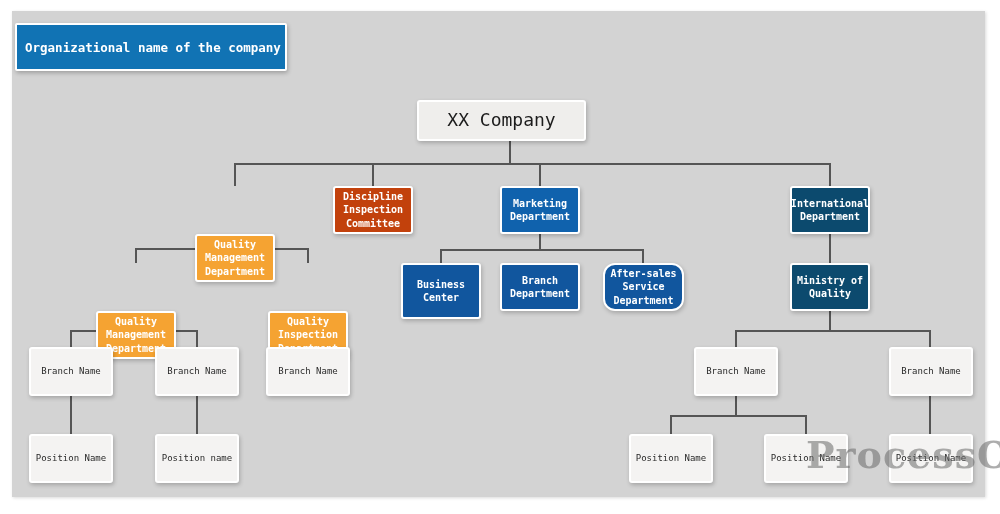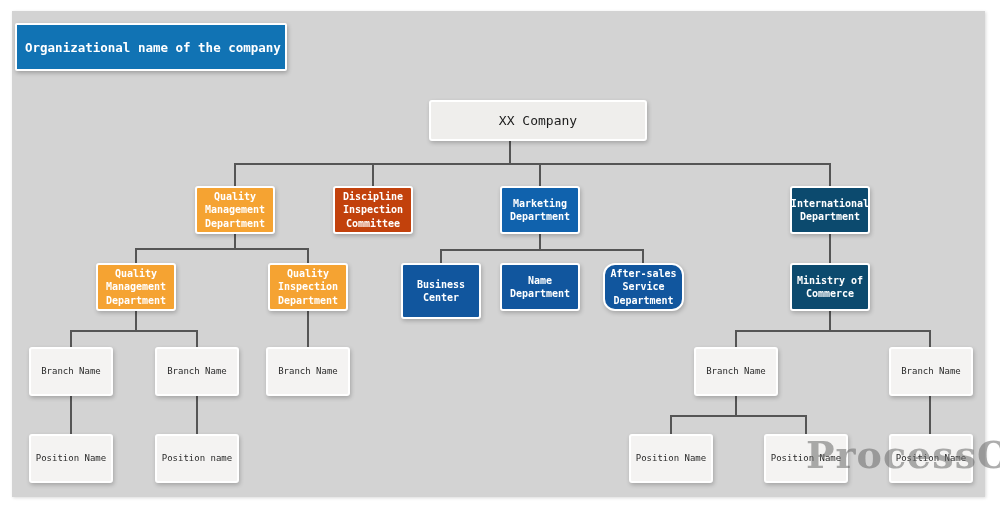"XX Company" .n-company { font-size: 13px -> 18px; margin-left: 12px -> none; width: 218px -> 169px }
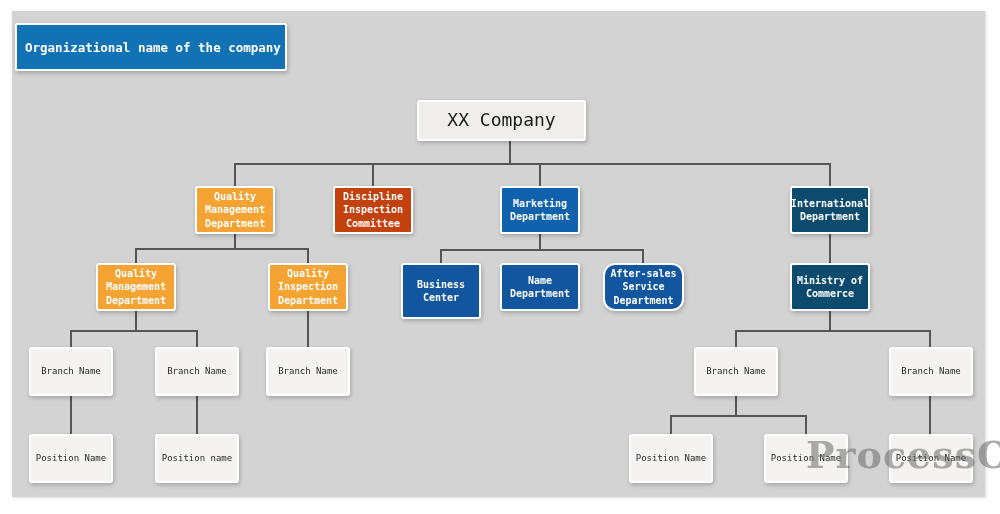"Quality Management Department" .orange { margin-top: none -> 48px }
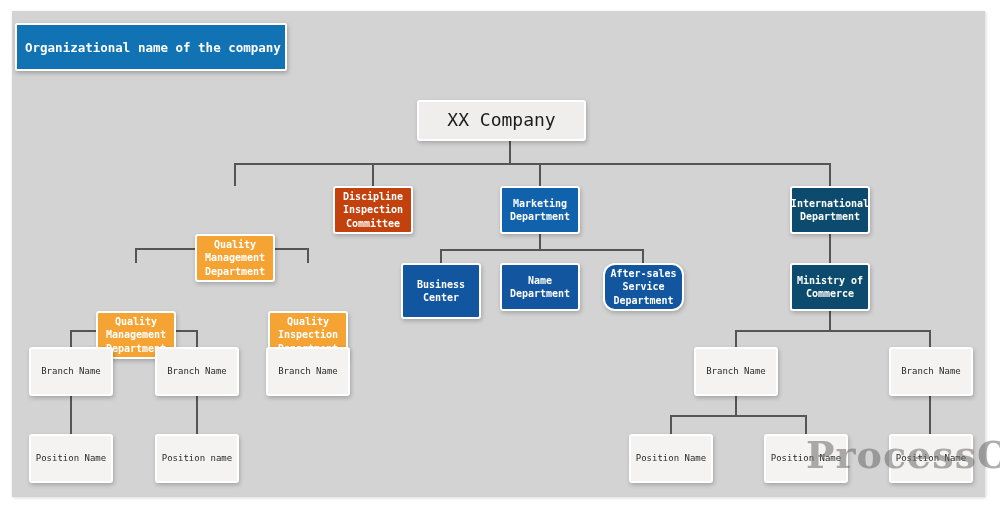"Name Department" div.node { text: Name -> Branch }
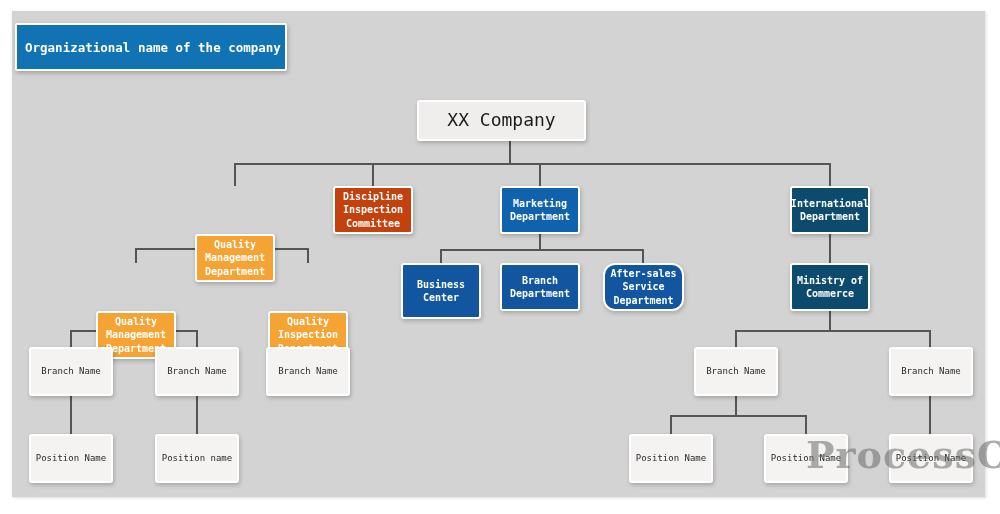"Ministry of Commerce" div.node { text: Commerce -> Quality }
